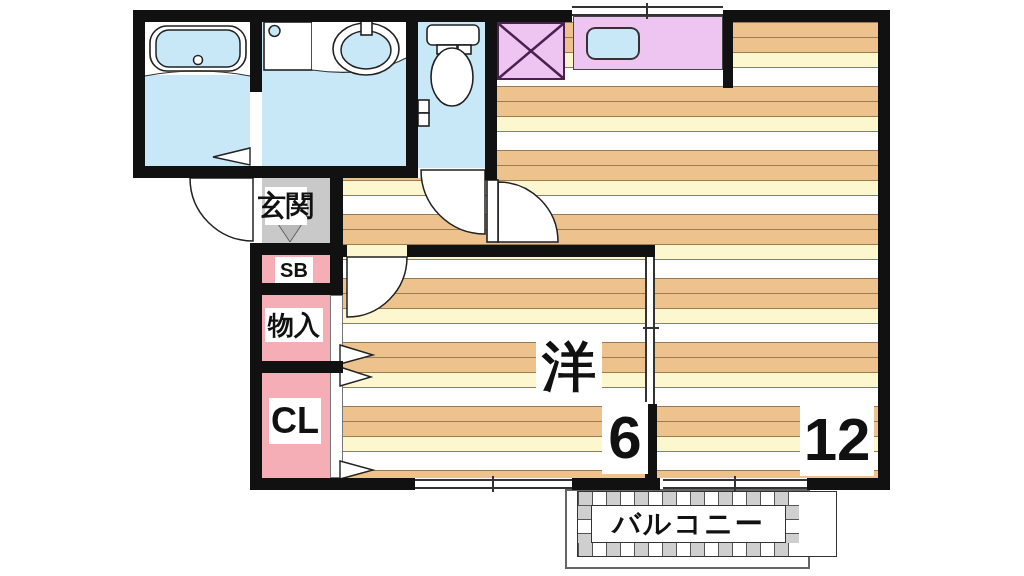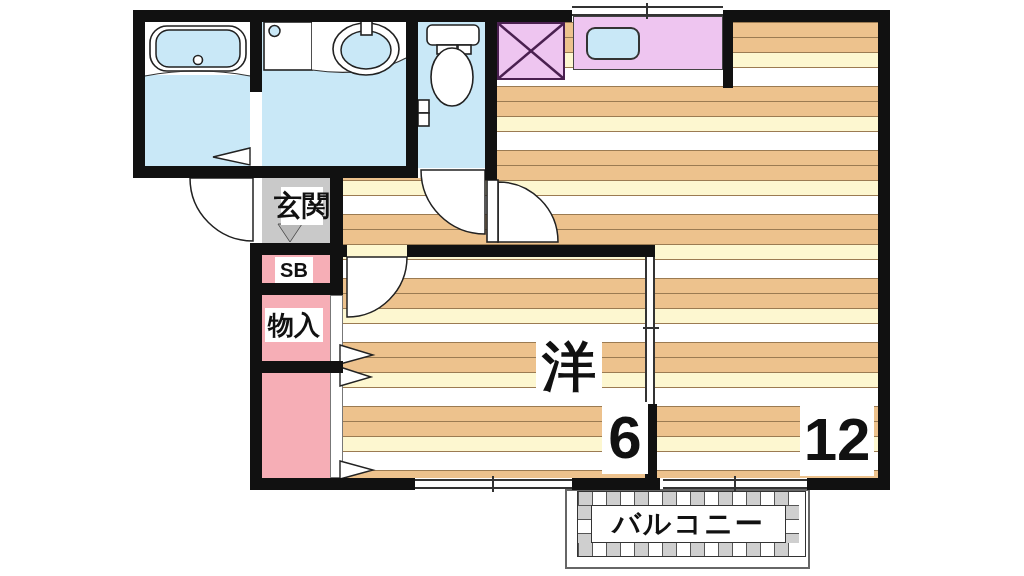"玄関" div.label { margin-left: 16px -> none }
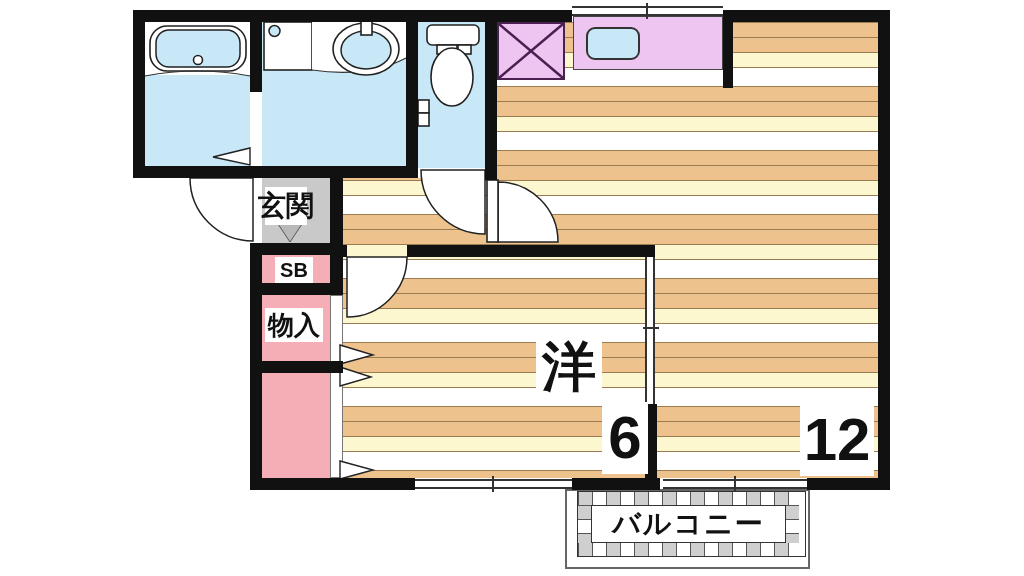"CL" div.label { html: none -> <div>CL</div> }
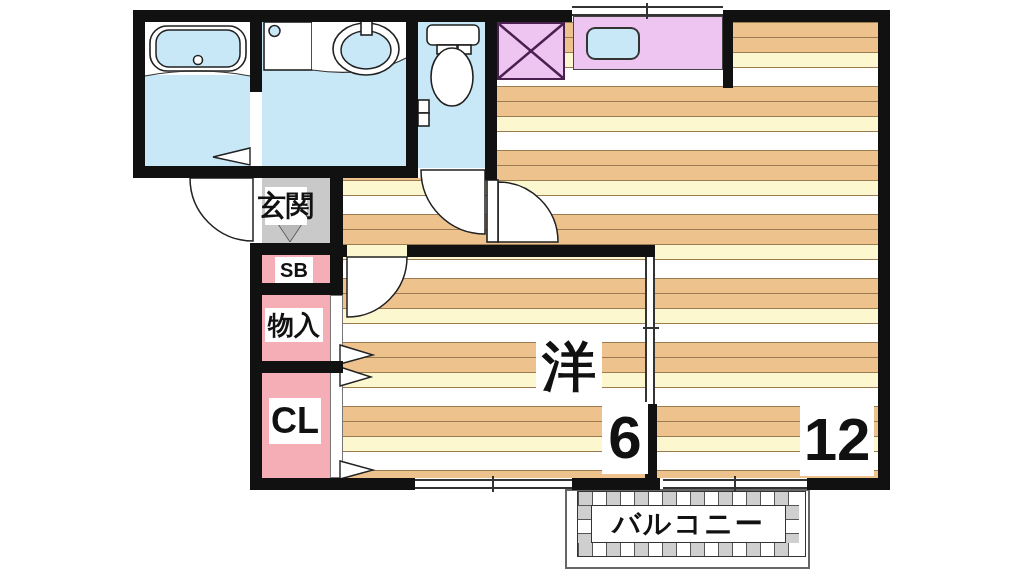"バルコニー" div.balc-band { width: 229px -> 260px }
